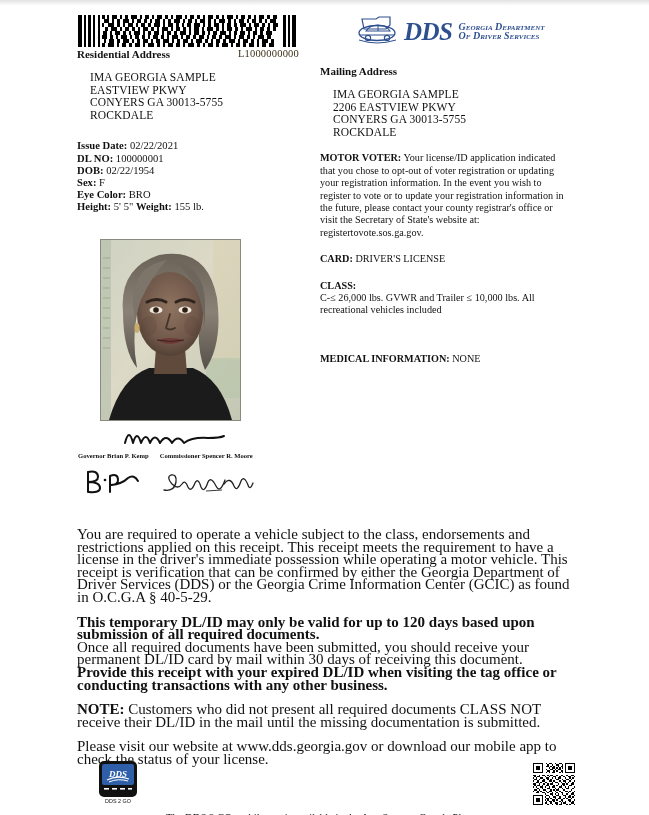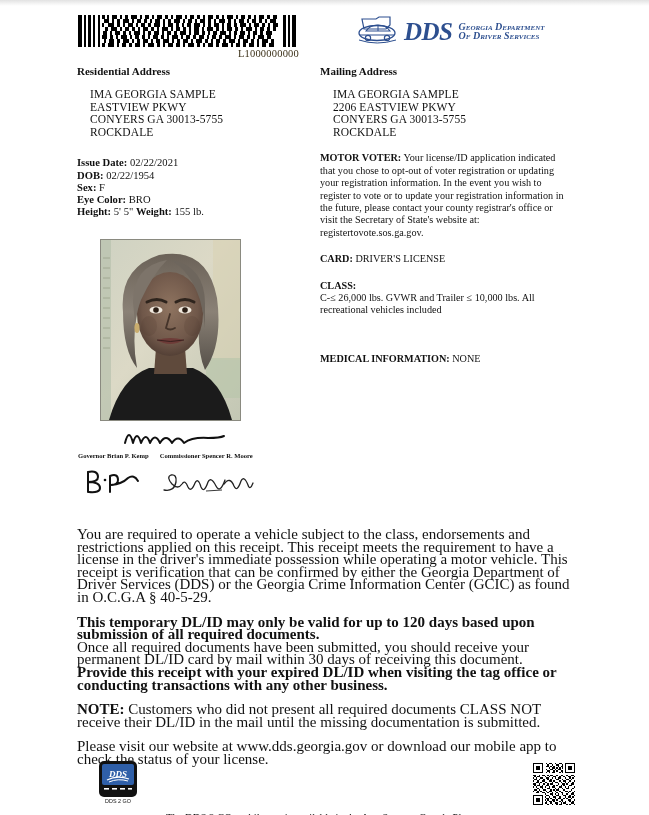"Residential Address" .col-left { top: 65px -> 48px }
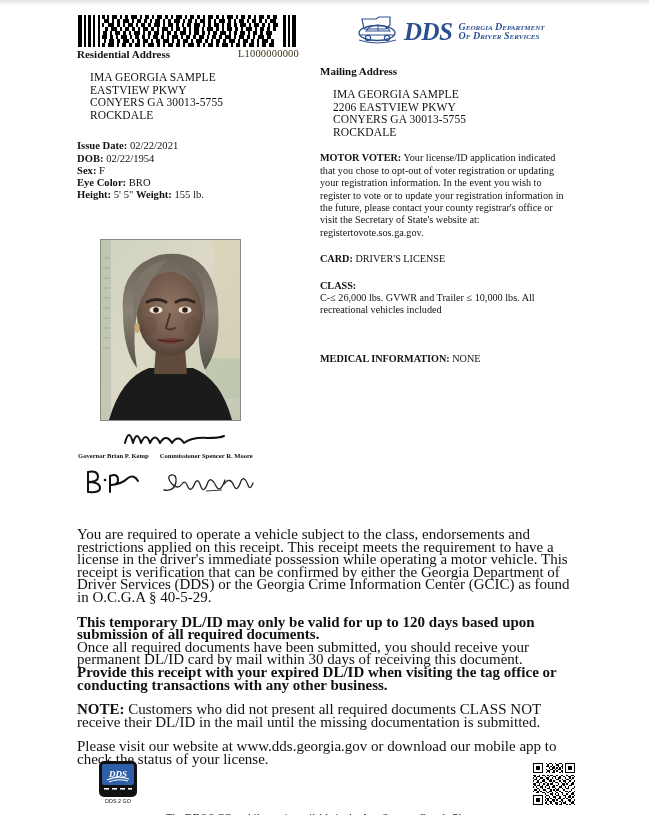"DL NO: 100000001" div.field { html: none -> <div> <b>DL NO:</b> <span>100000001</span> </div> }
